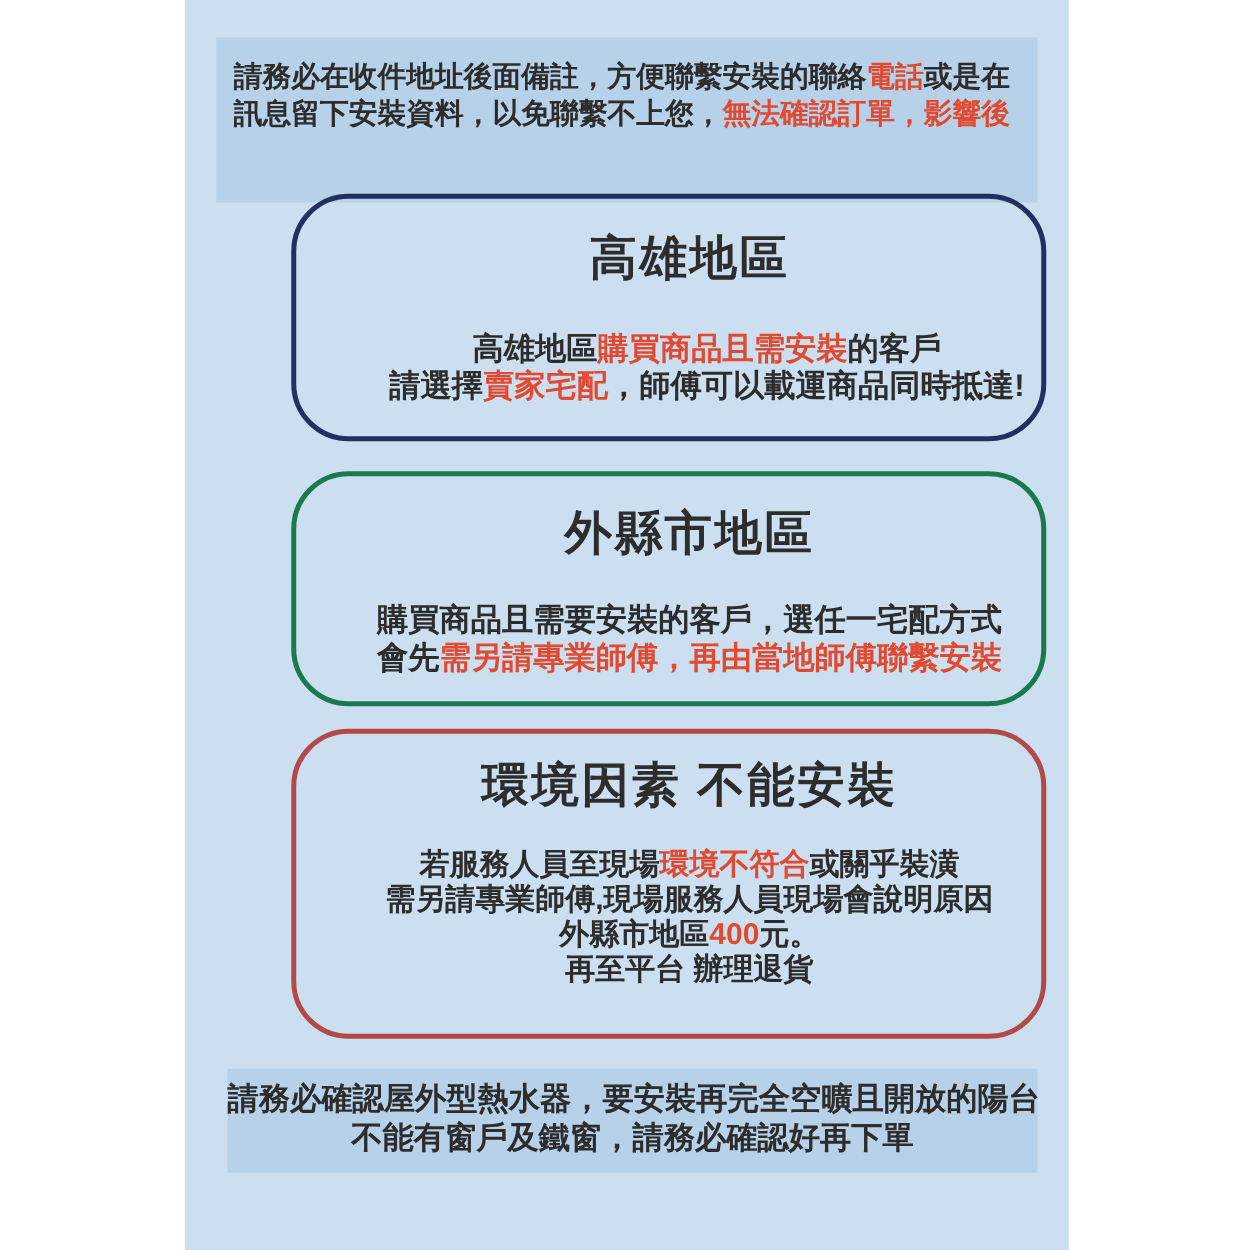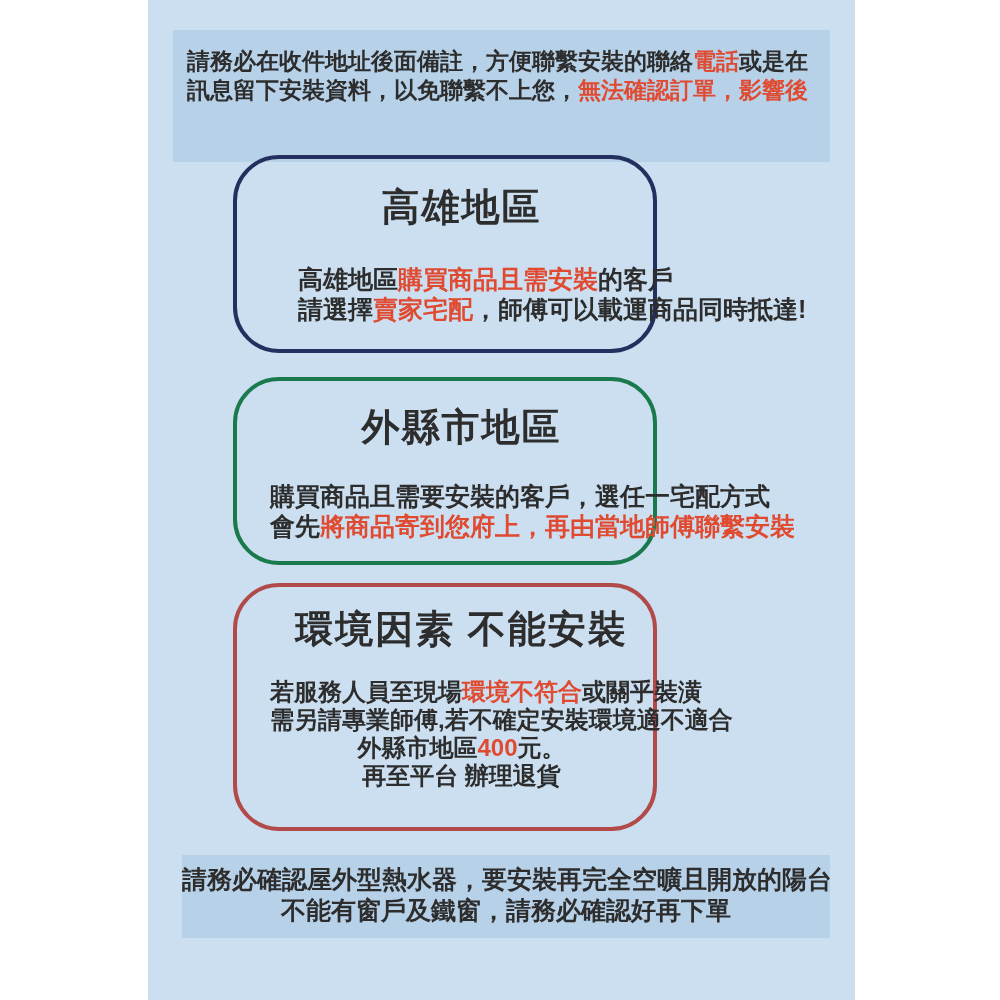"高雄地區" .box { width: 424px -> 604px }
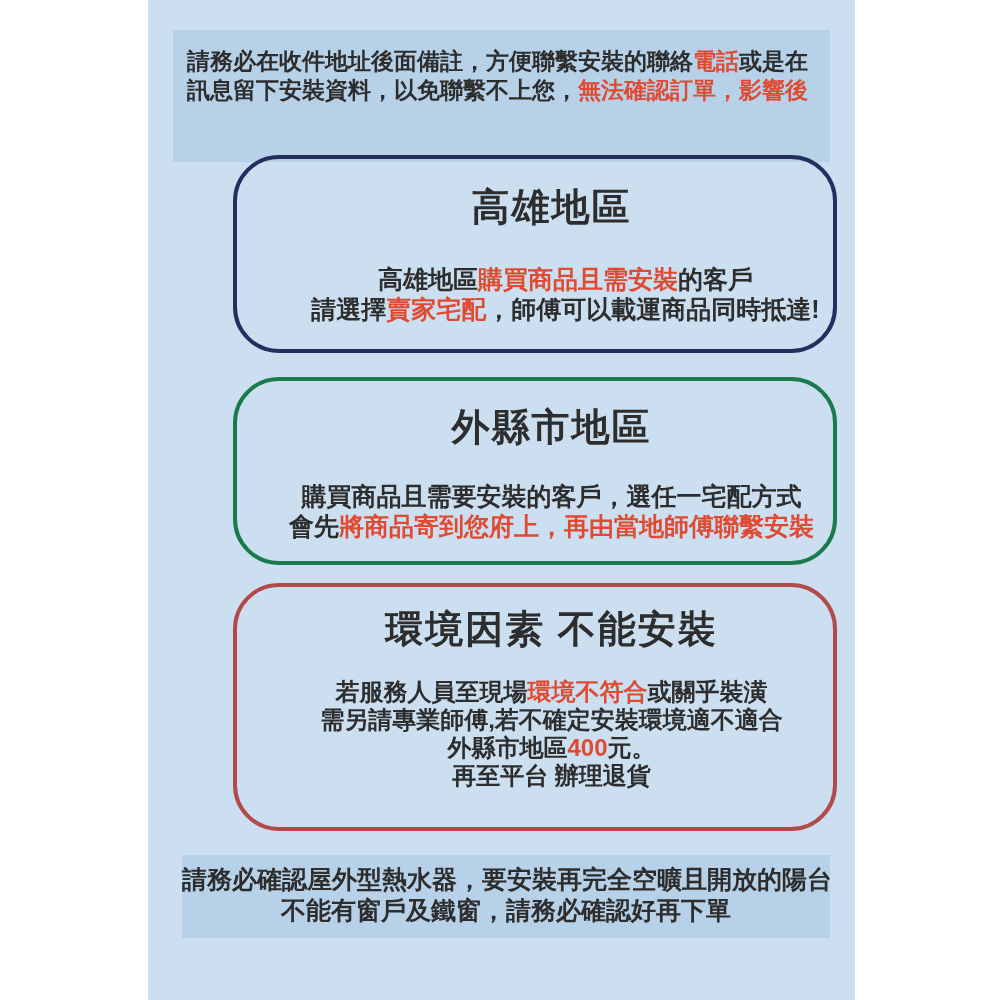"將商品寄到您府上，再由當地師傅聯繫安裝" span.red { text: 將商品寄到您府上 -> 需另請專業師傅 }
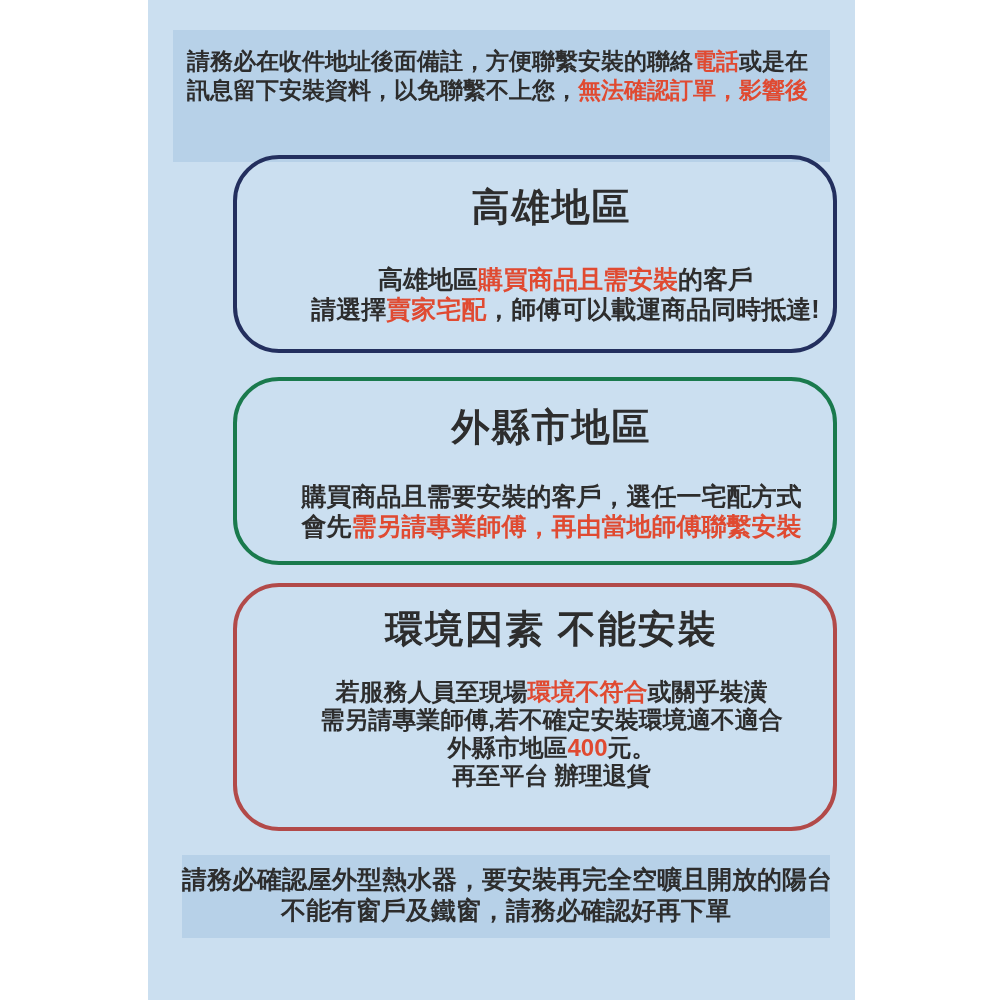"需另請專業師傅,若不確定安裝環境適不適合" span { text: ,若不確定安裝環境適不適合 -> ,現場服務人員現場會說明原因 }
